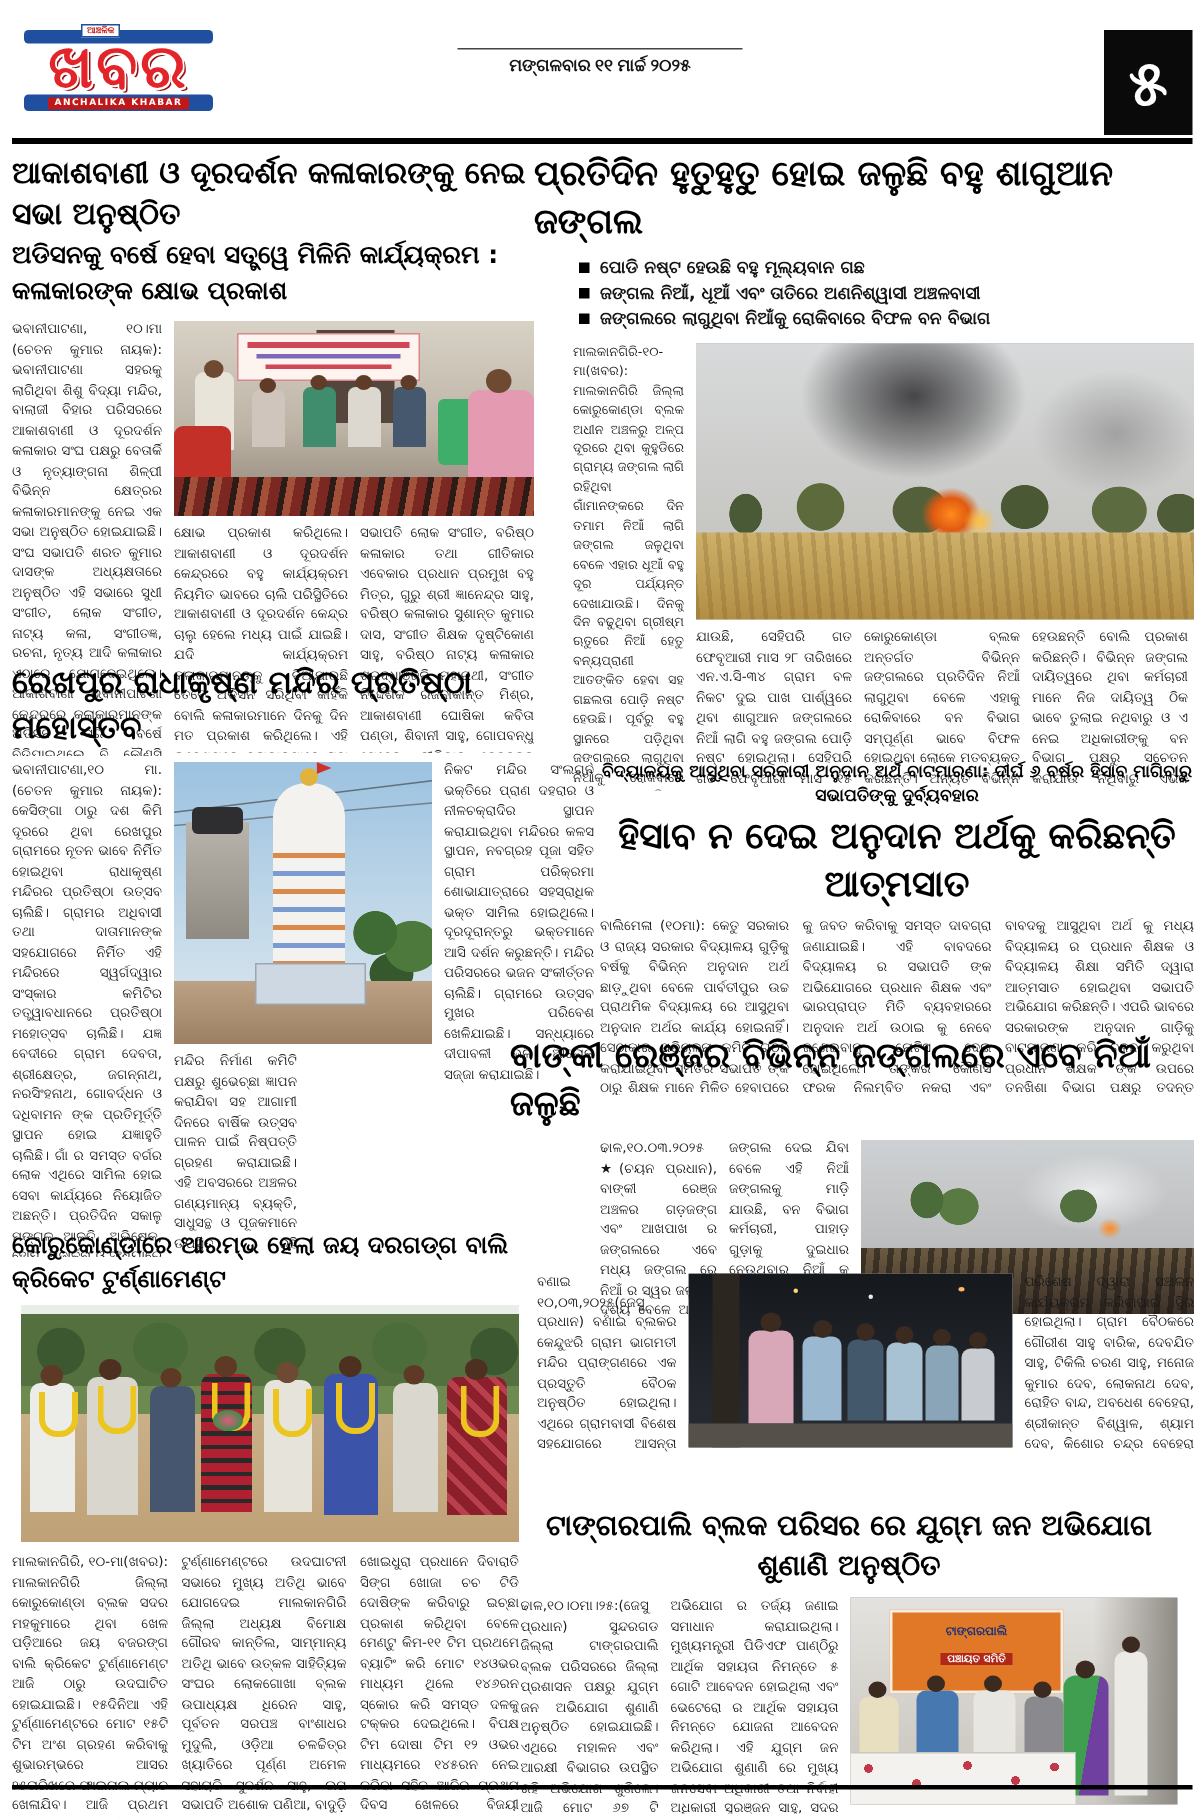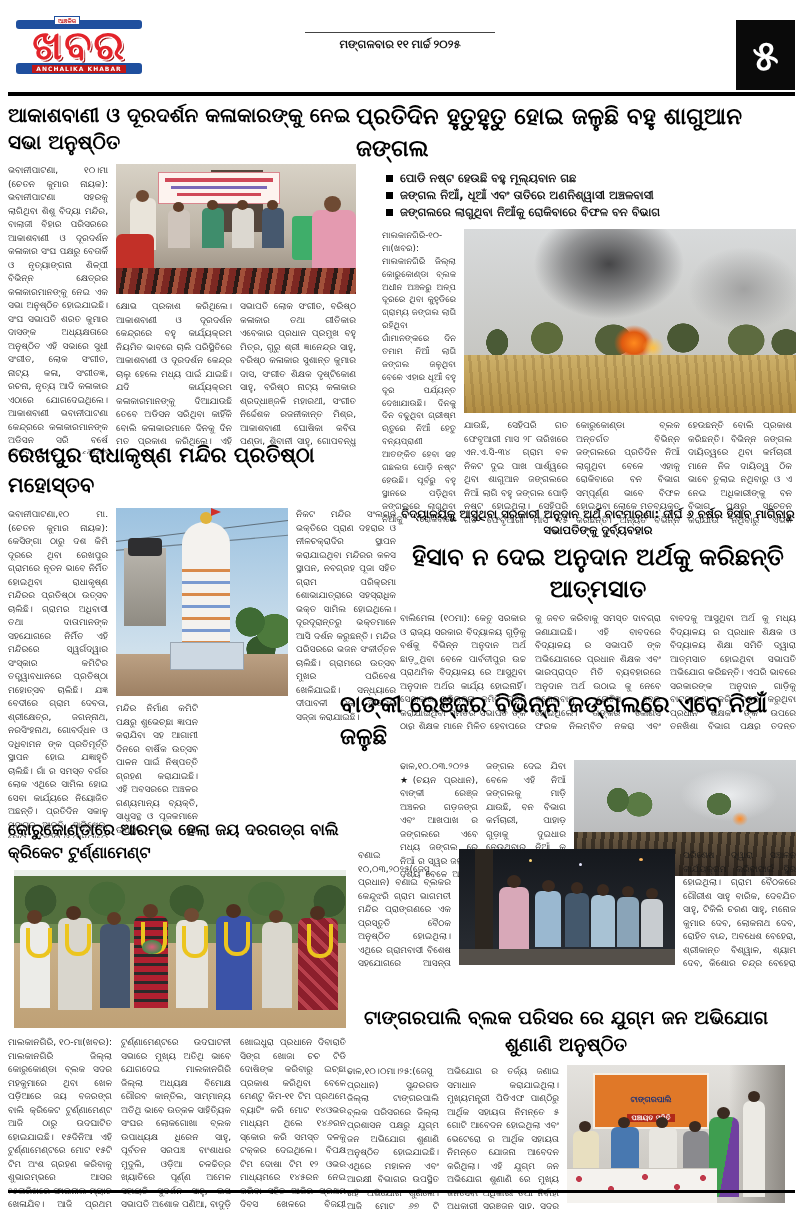"ଅଡିସନକୁ ବର୍ଷେ ହେବା ସତ୍ତ୍ୱେ ମିଳିନି" div.hl { html: none -> <div>ଅଡିସନକୁ ବର୍ଷେ ହେବା ସତ୍ତ୍ୱେ ମିଳିନି କାର୍ଯ୍ୟକ୍ରମ : କଳାକାରଙ୍କ କ୍ଷୋଭ ପ୍ରକାଶ</div> }
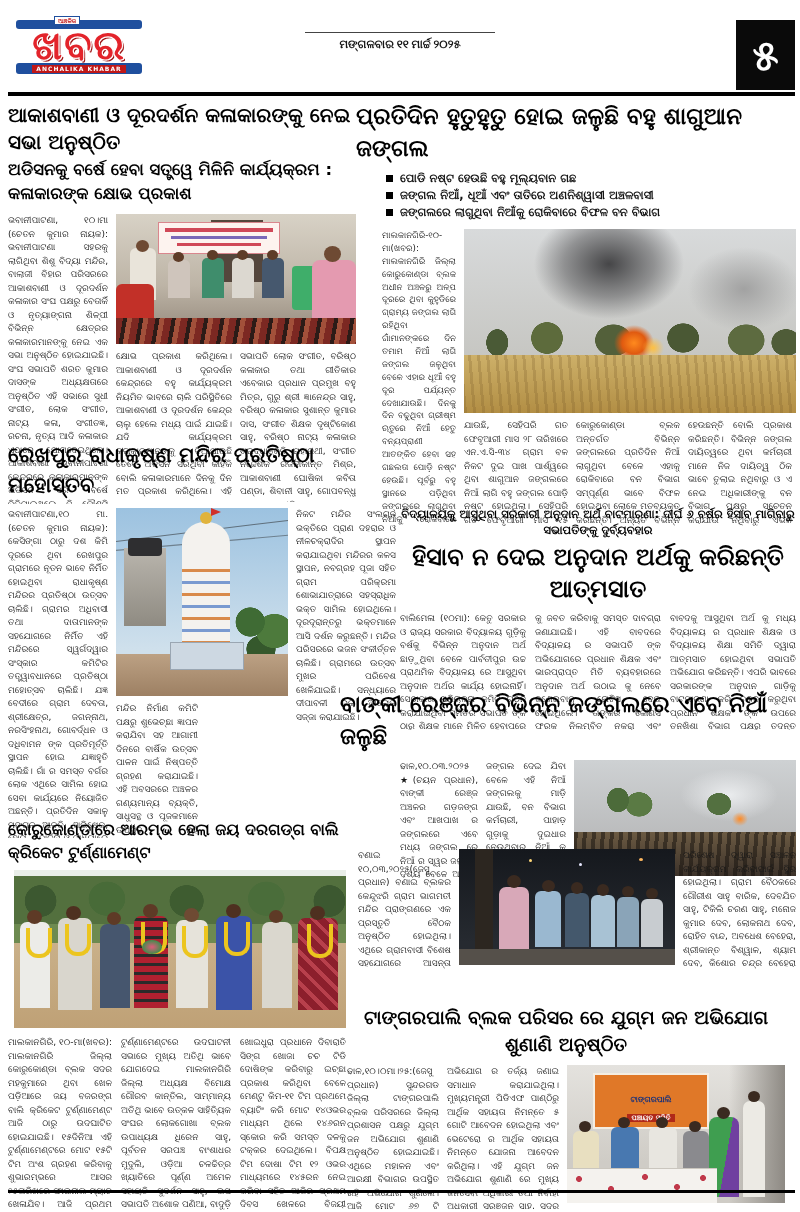"ଟାଙ୍ଗରପାଲି" div { margin-top: 20px -> 8px }
